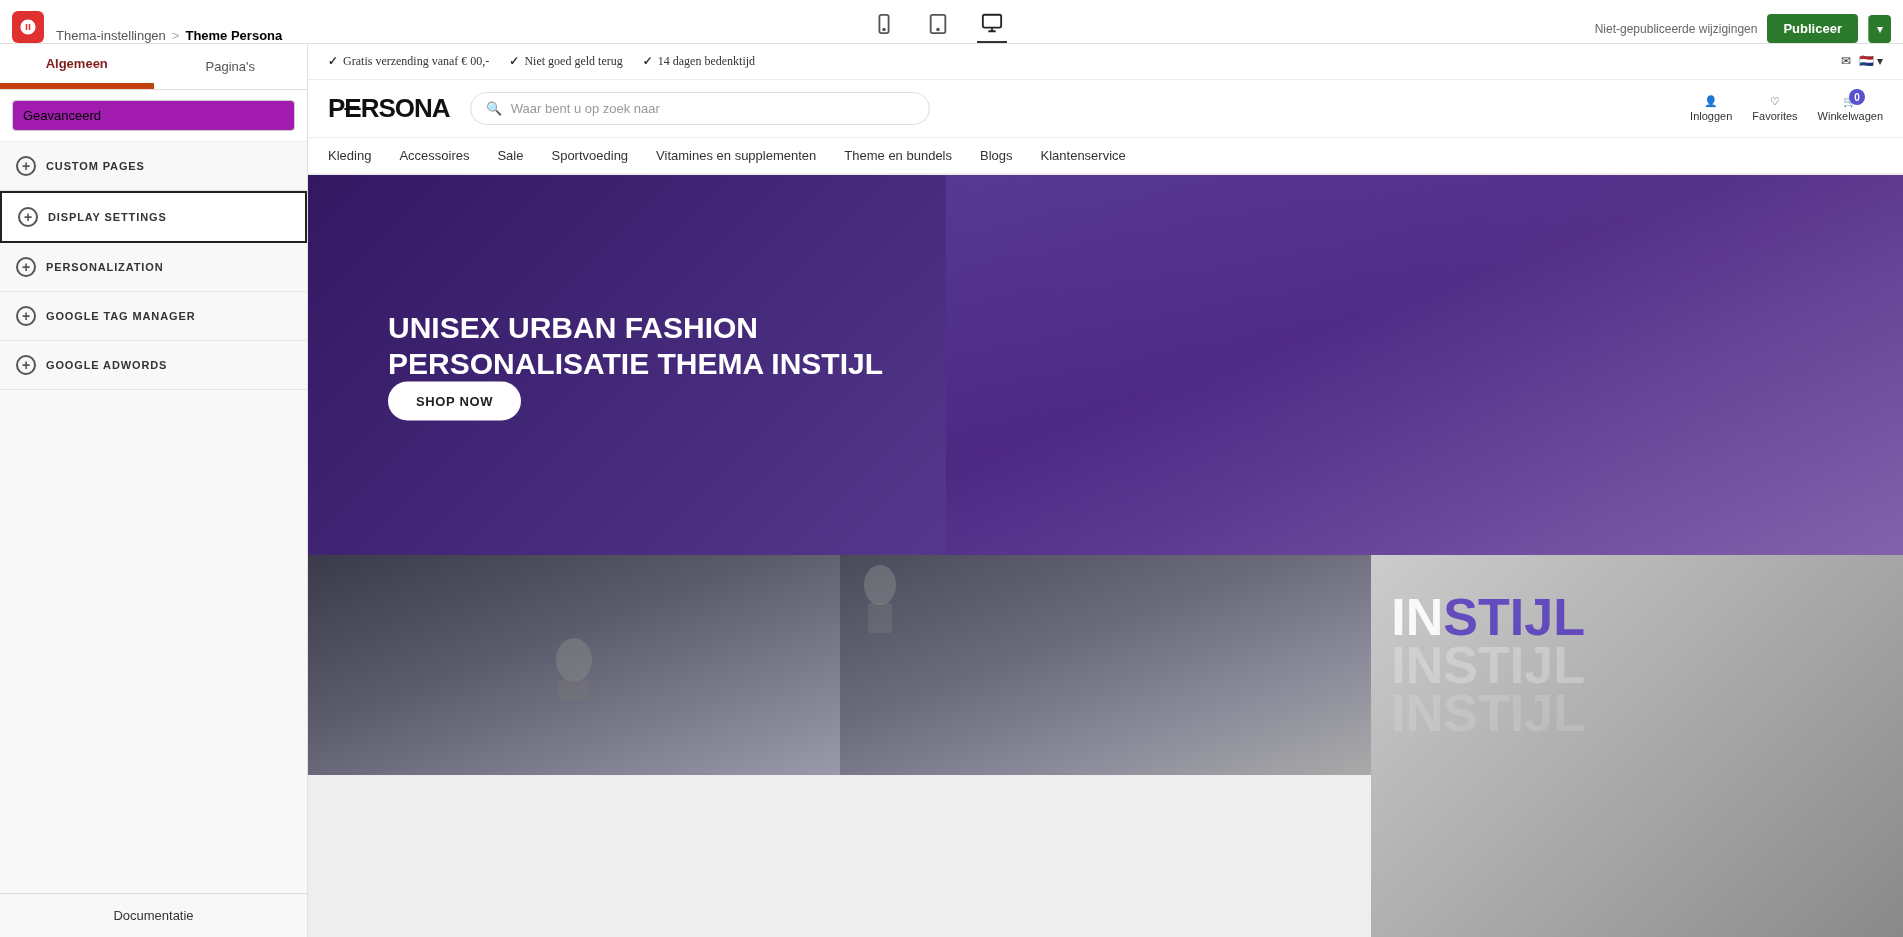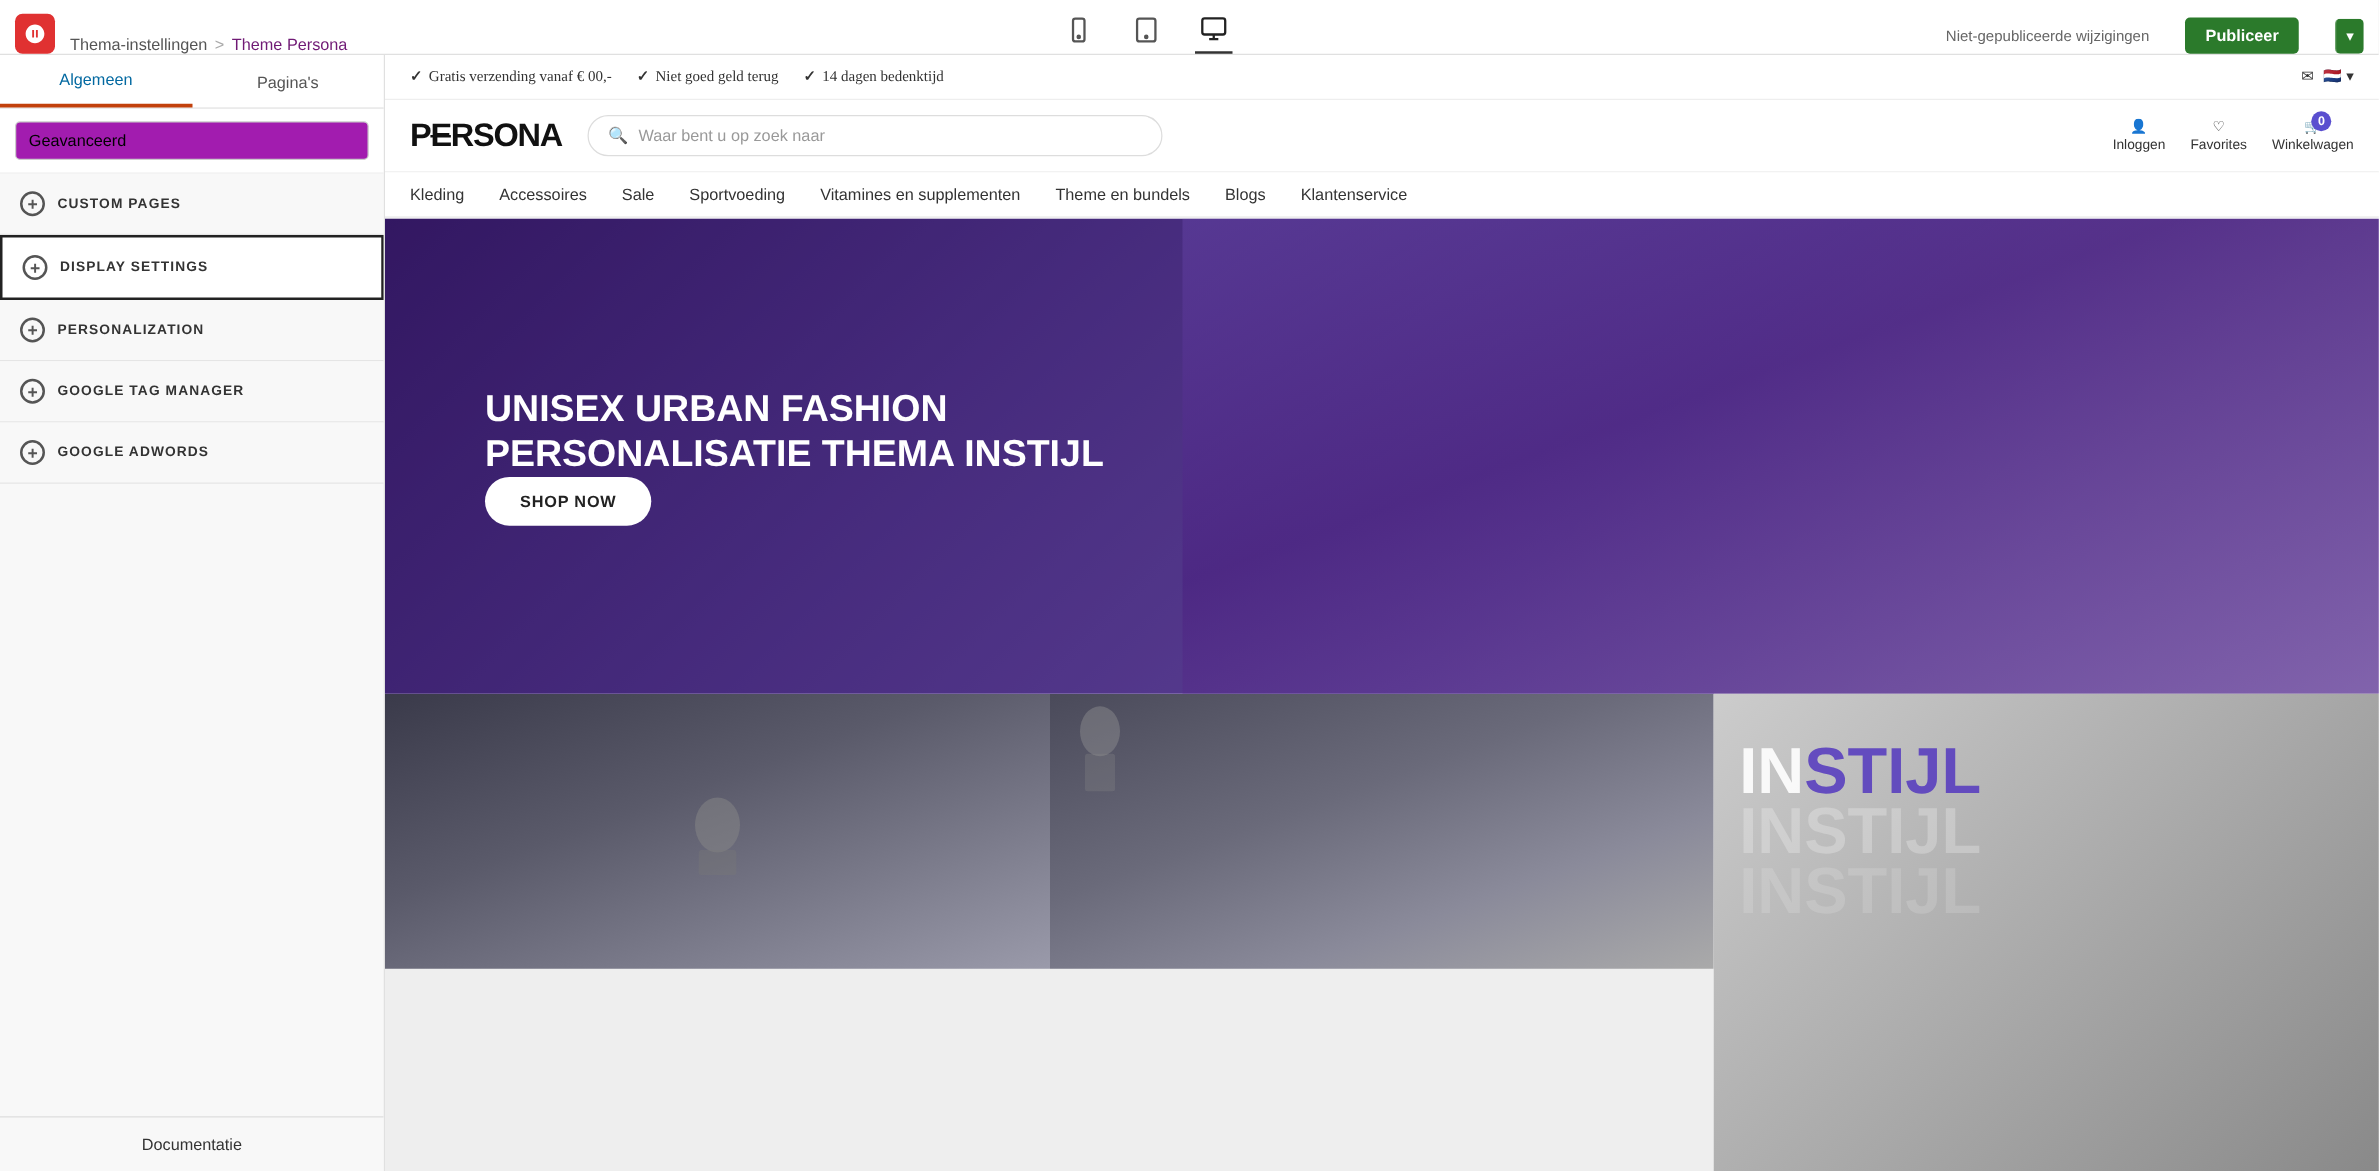"Theme Persona" .breadcrumb span.current { color: #701a75 -> #000000; font-weight: 400 -> 700 }
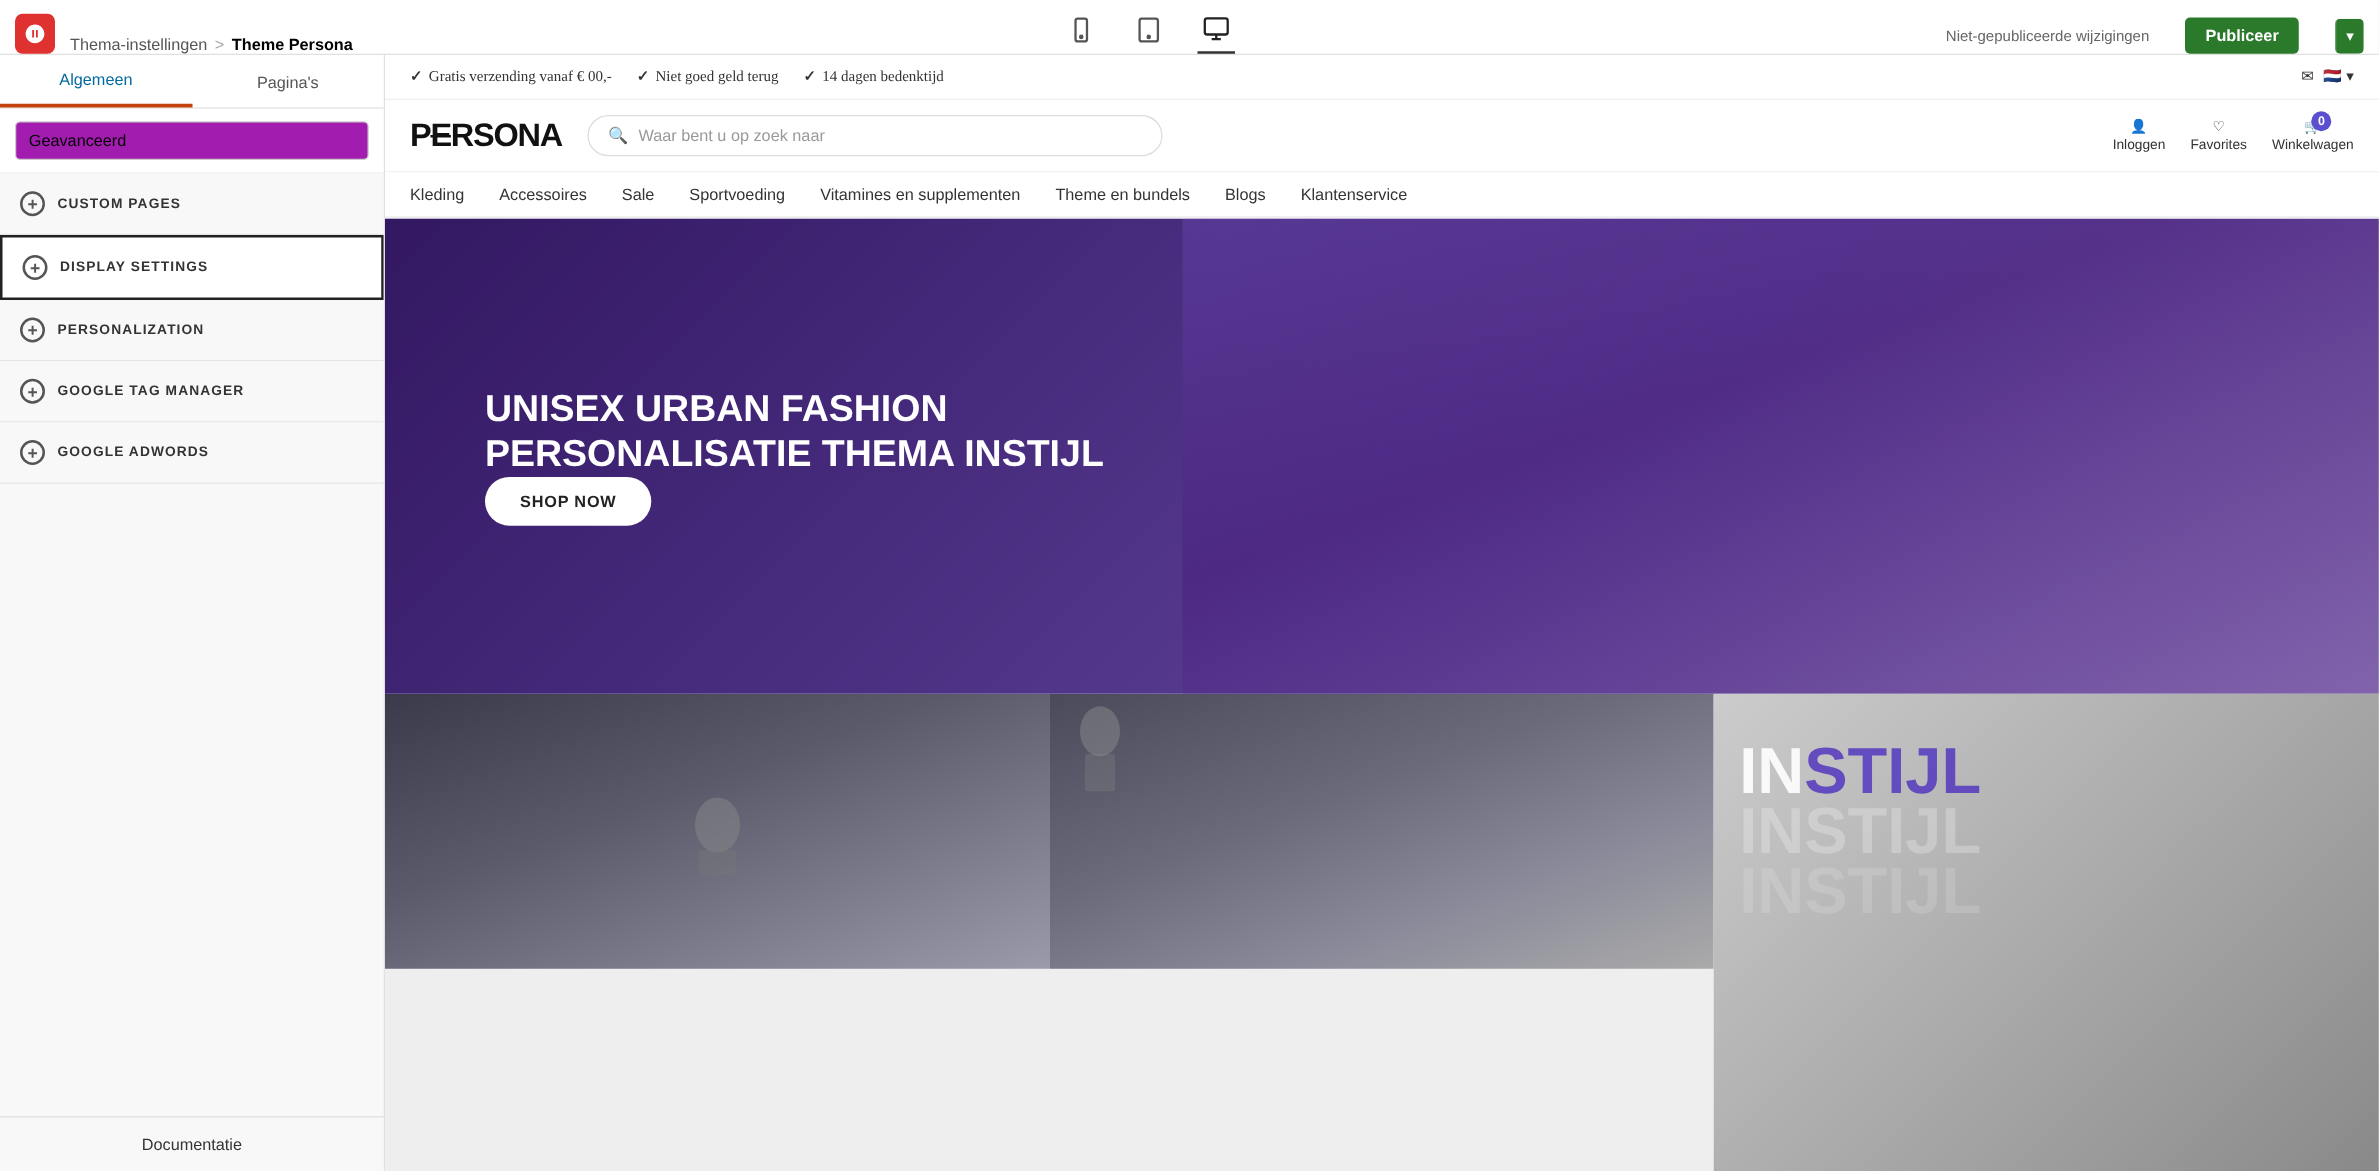"Niet-gepubliceerde wijzigingen" .top-bar-right { gap: 29px -> 10px }
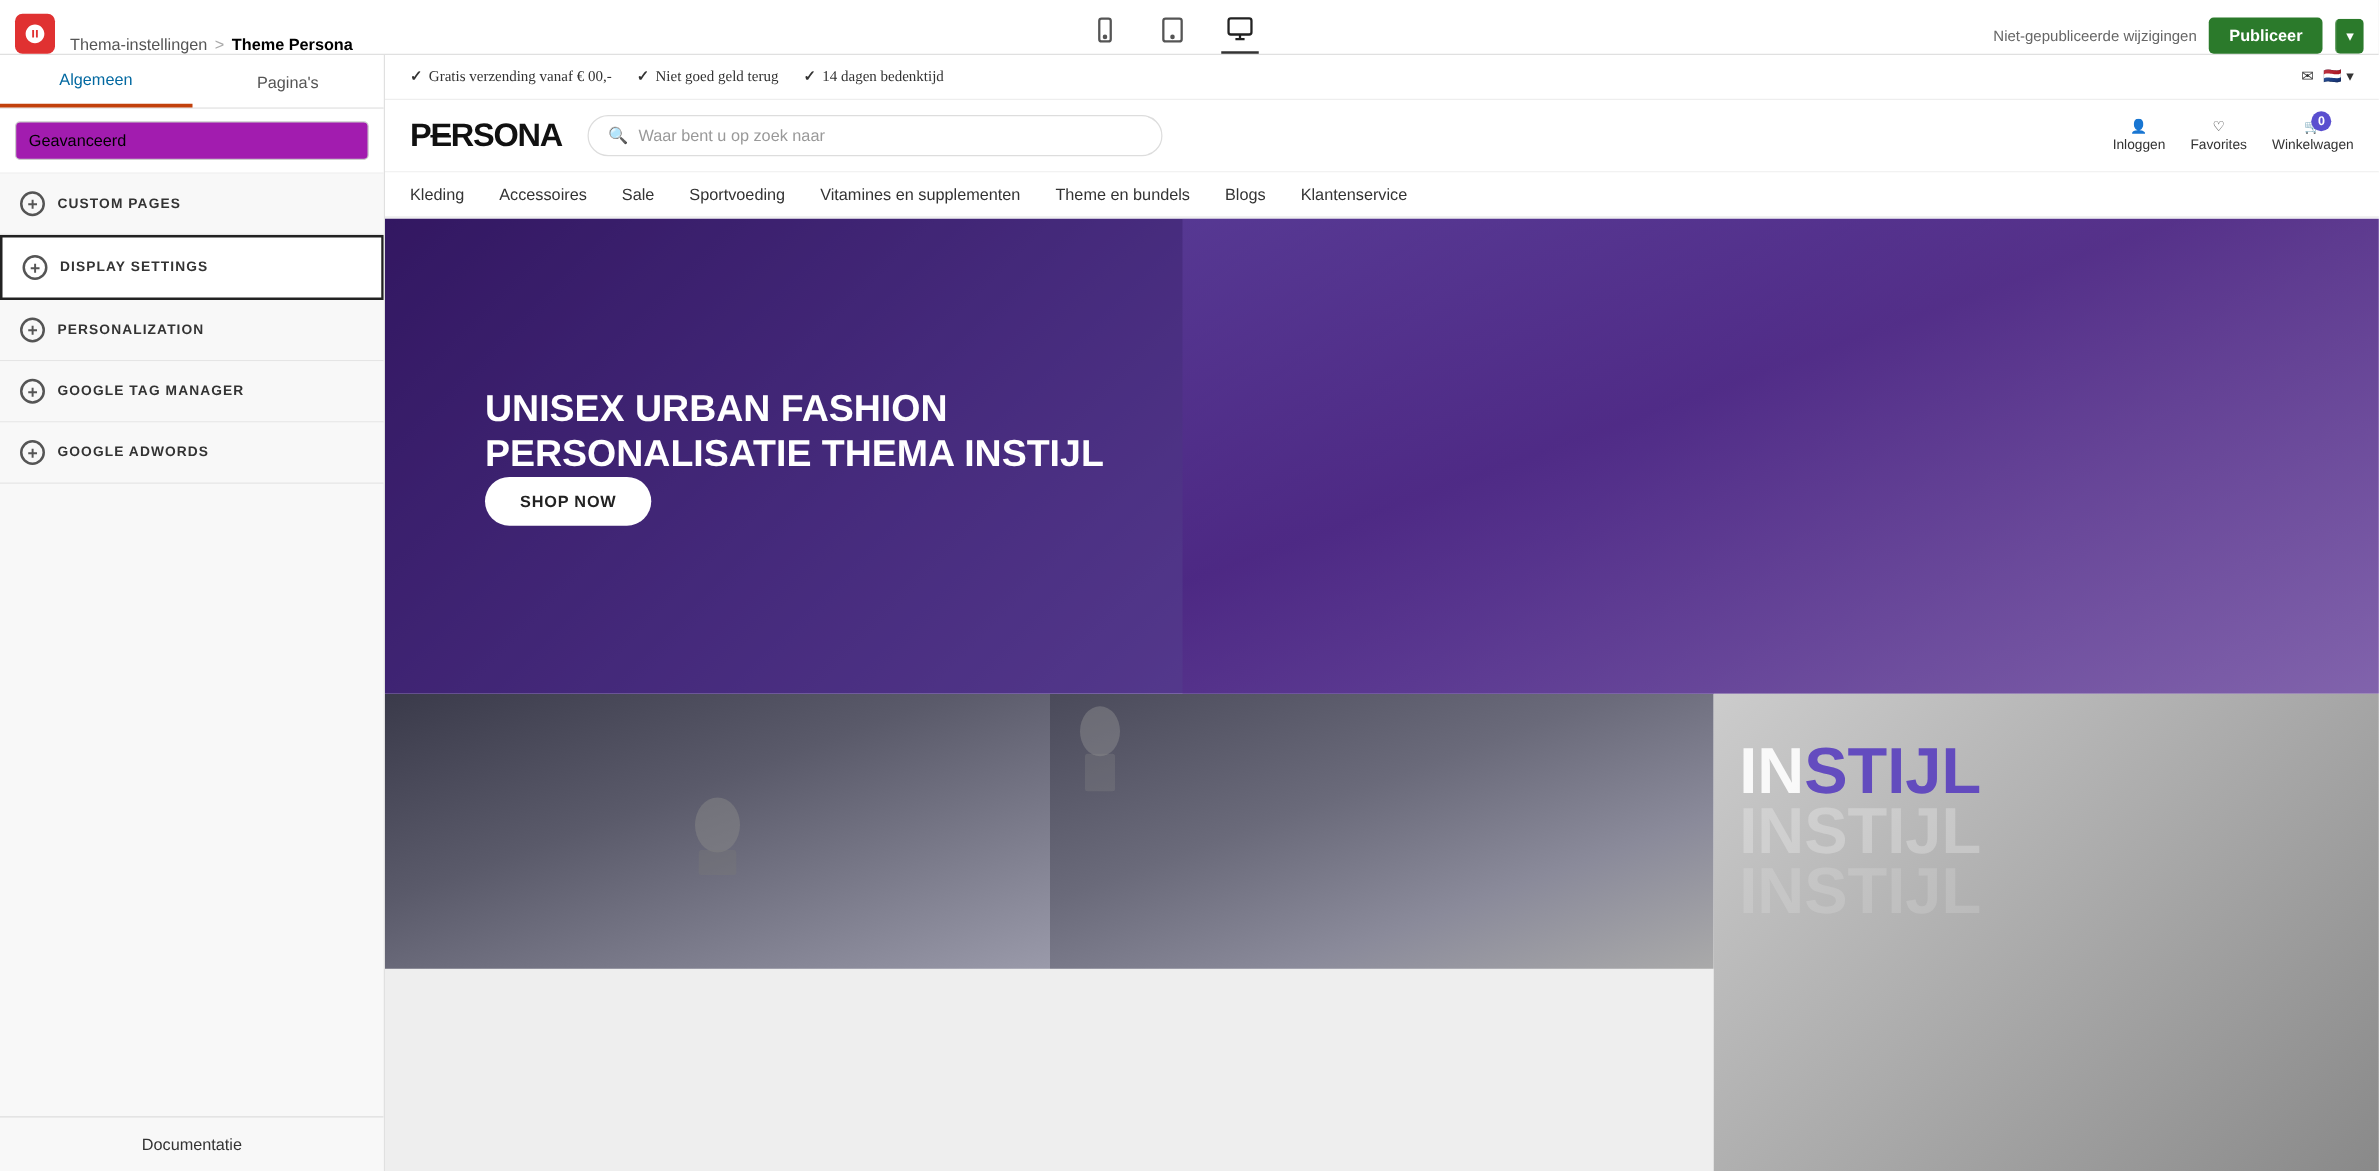"Algemeen" .sidebar-tab.active { border-bottom: 3px solid #c2410c -> 6px solid #c2410c; color: #0369a1 -> #7f1d1d; font-weight: 400 -> 700 }
